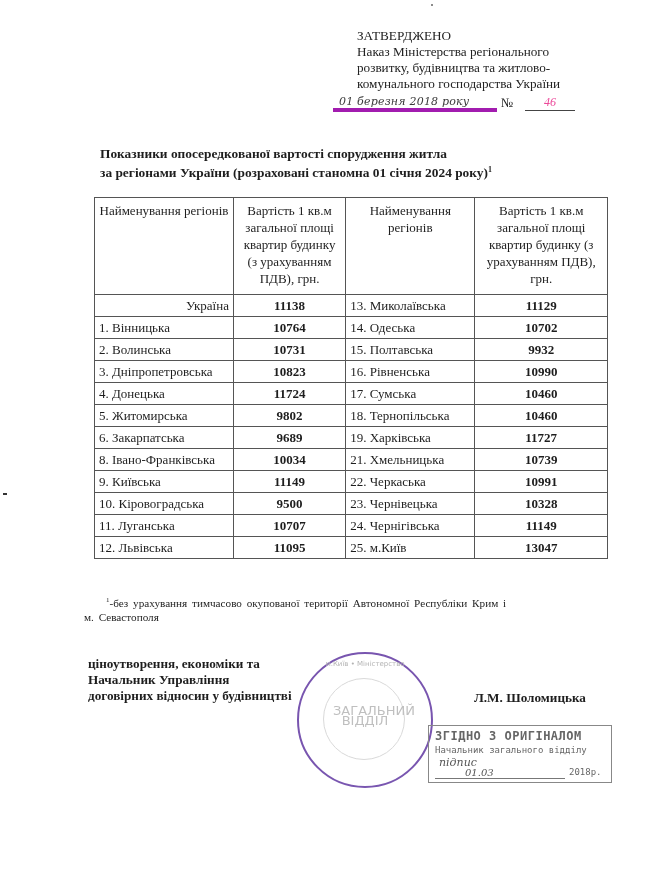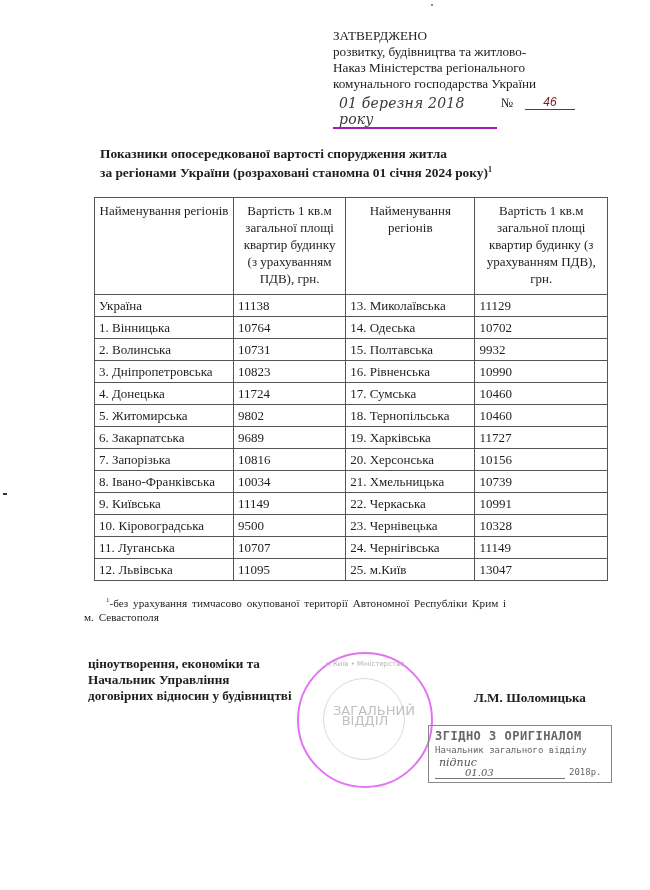"ЗАТВЕРДЖЕНО" .approval .line { margin-left: none -> 24px }
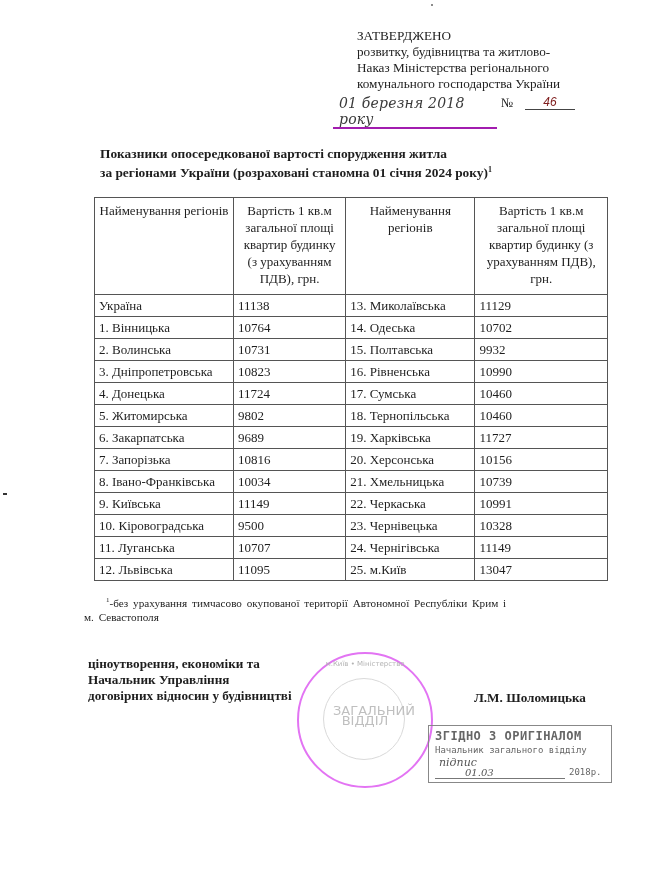"розвитку, будівництва та житлово-" div.line { order: before "Наказ Міністерства регіонального" -> after "Наказ Міністерства регіонального" }
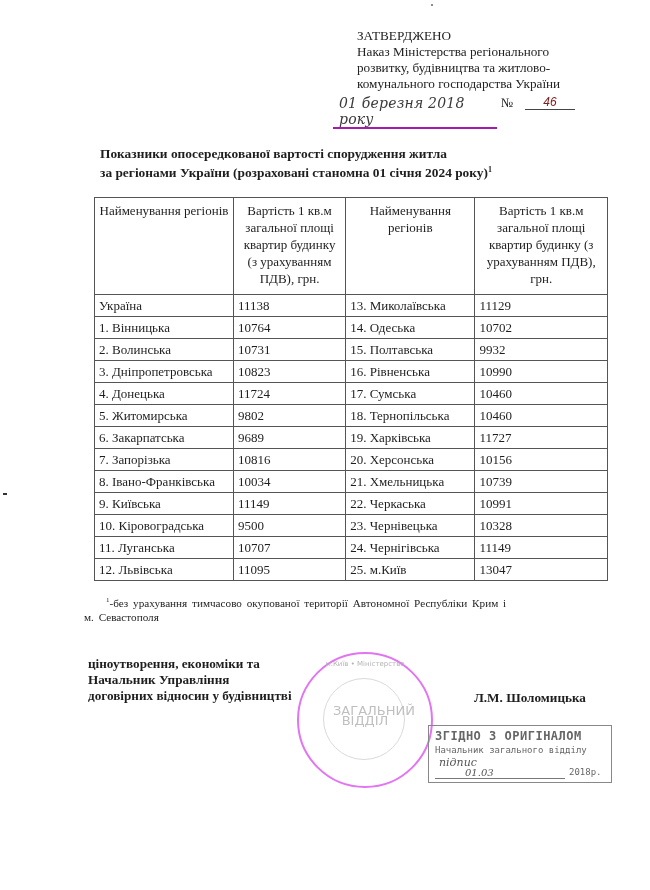"01 березня 2018 року" .hand-date { border-bottom: 2px solid #a21caf -> 4px solid #a21caf; font-size: 14px -> 11px }
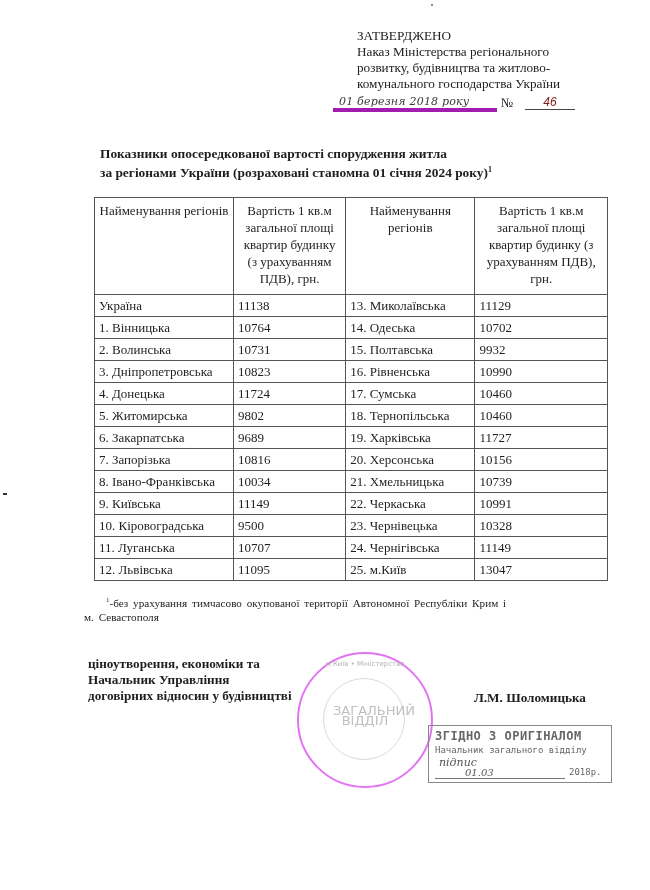"46" .hand-num { color: #7f1d1d -> #ec4899; font-family: Liberation Sans, sans-serif -> Liberation Serif, serif }
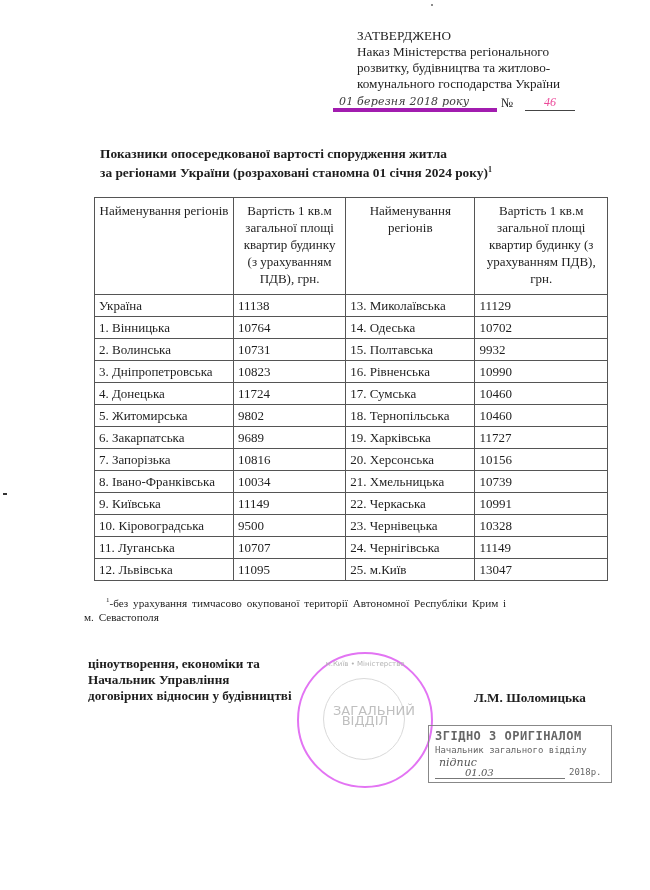"Україна" table.data td.center { text-align: left -> right }
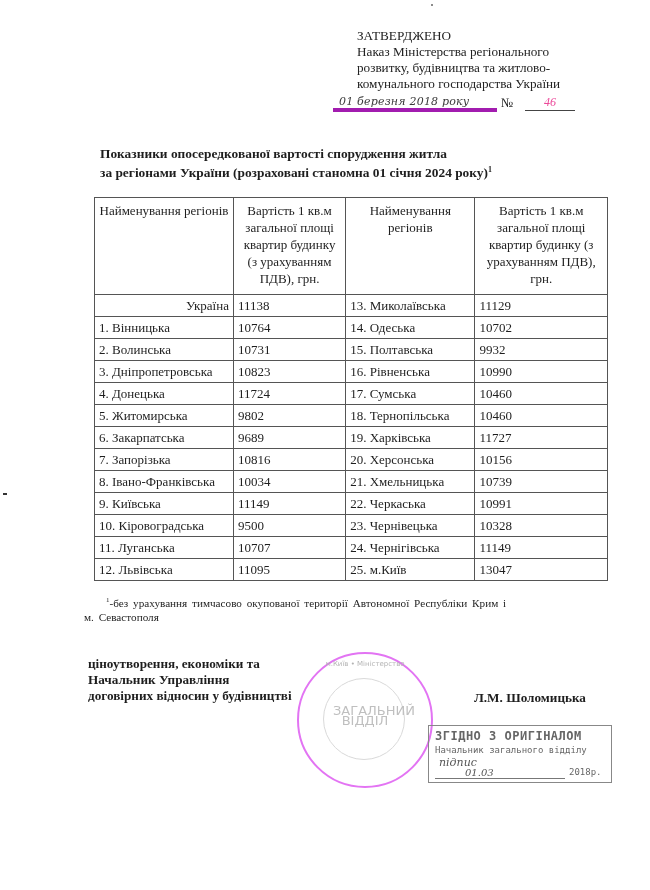"11138" table.data td.val { font-weight: none -> bold; text-align: left -> center }
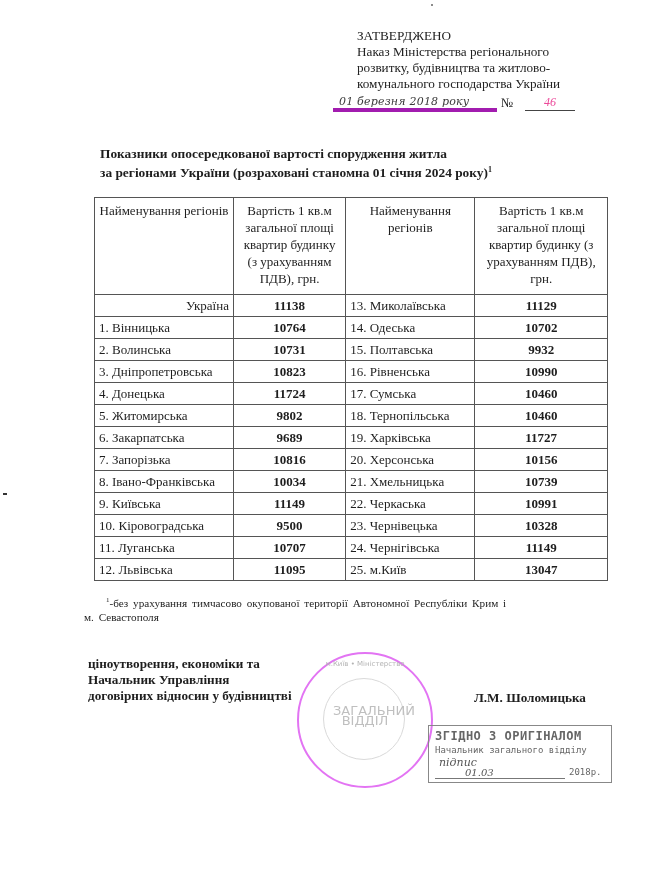"7. Запорізька" tr { html: <tr> <td>7. Запорізька</td> <td>10816</td> <td>20. Херсонська</td> <td>10156</td> </tr> -> none }
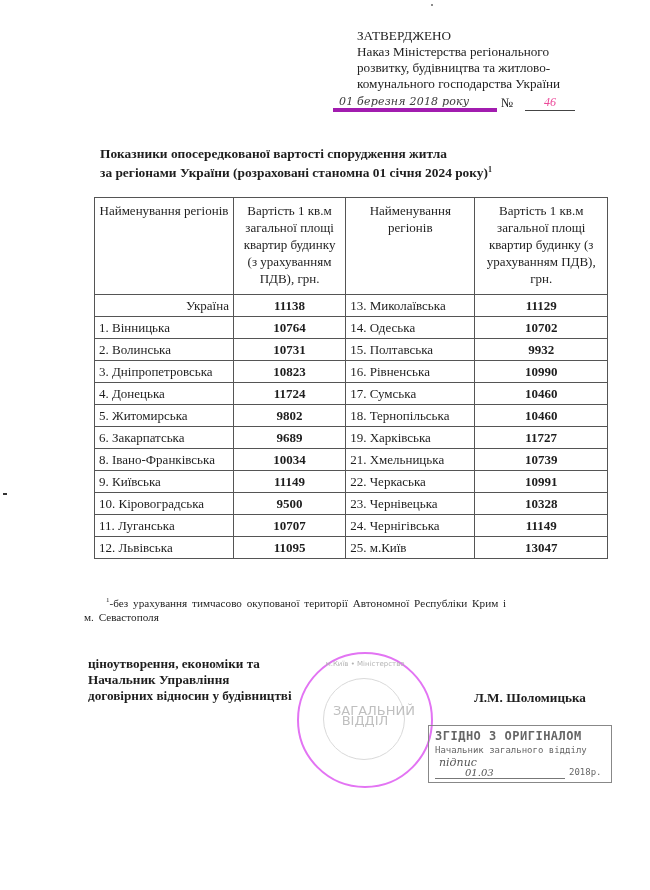"м.Київ • Міністерство" .seal { border: 2px solid #d946ef -> 2px solid #4c1d95 }
